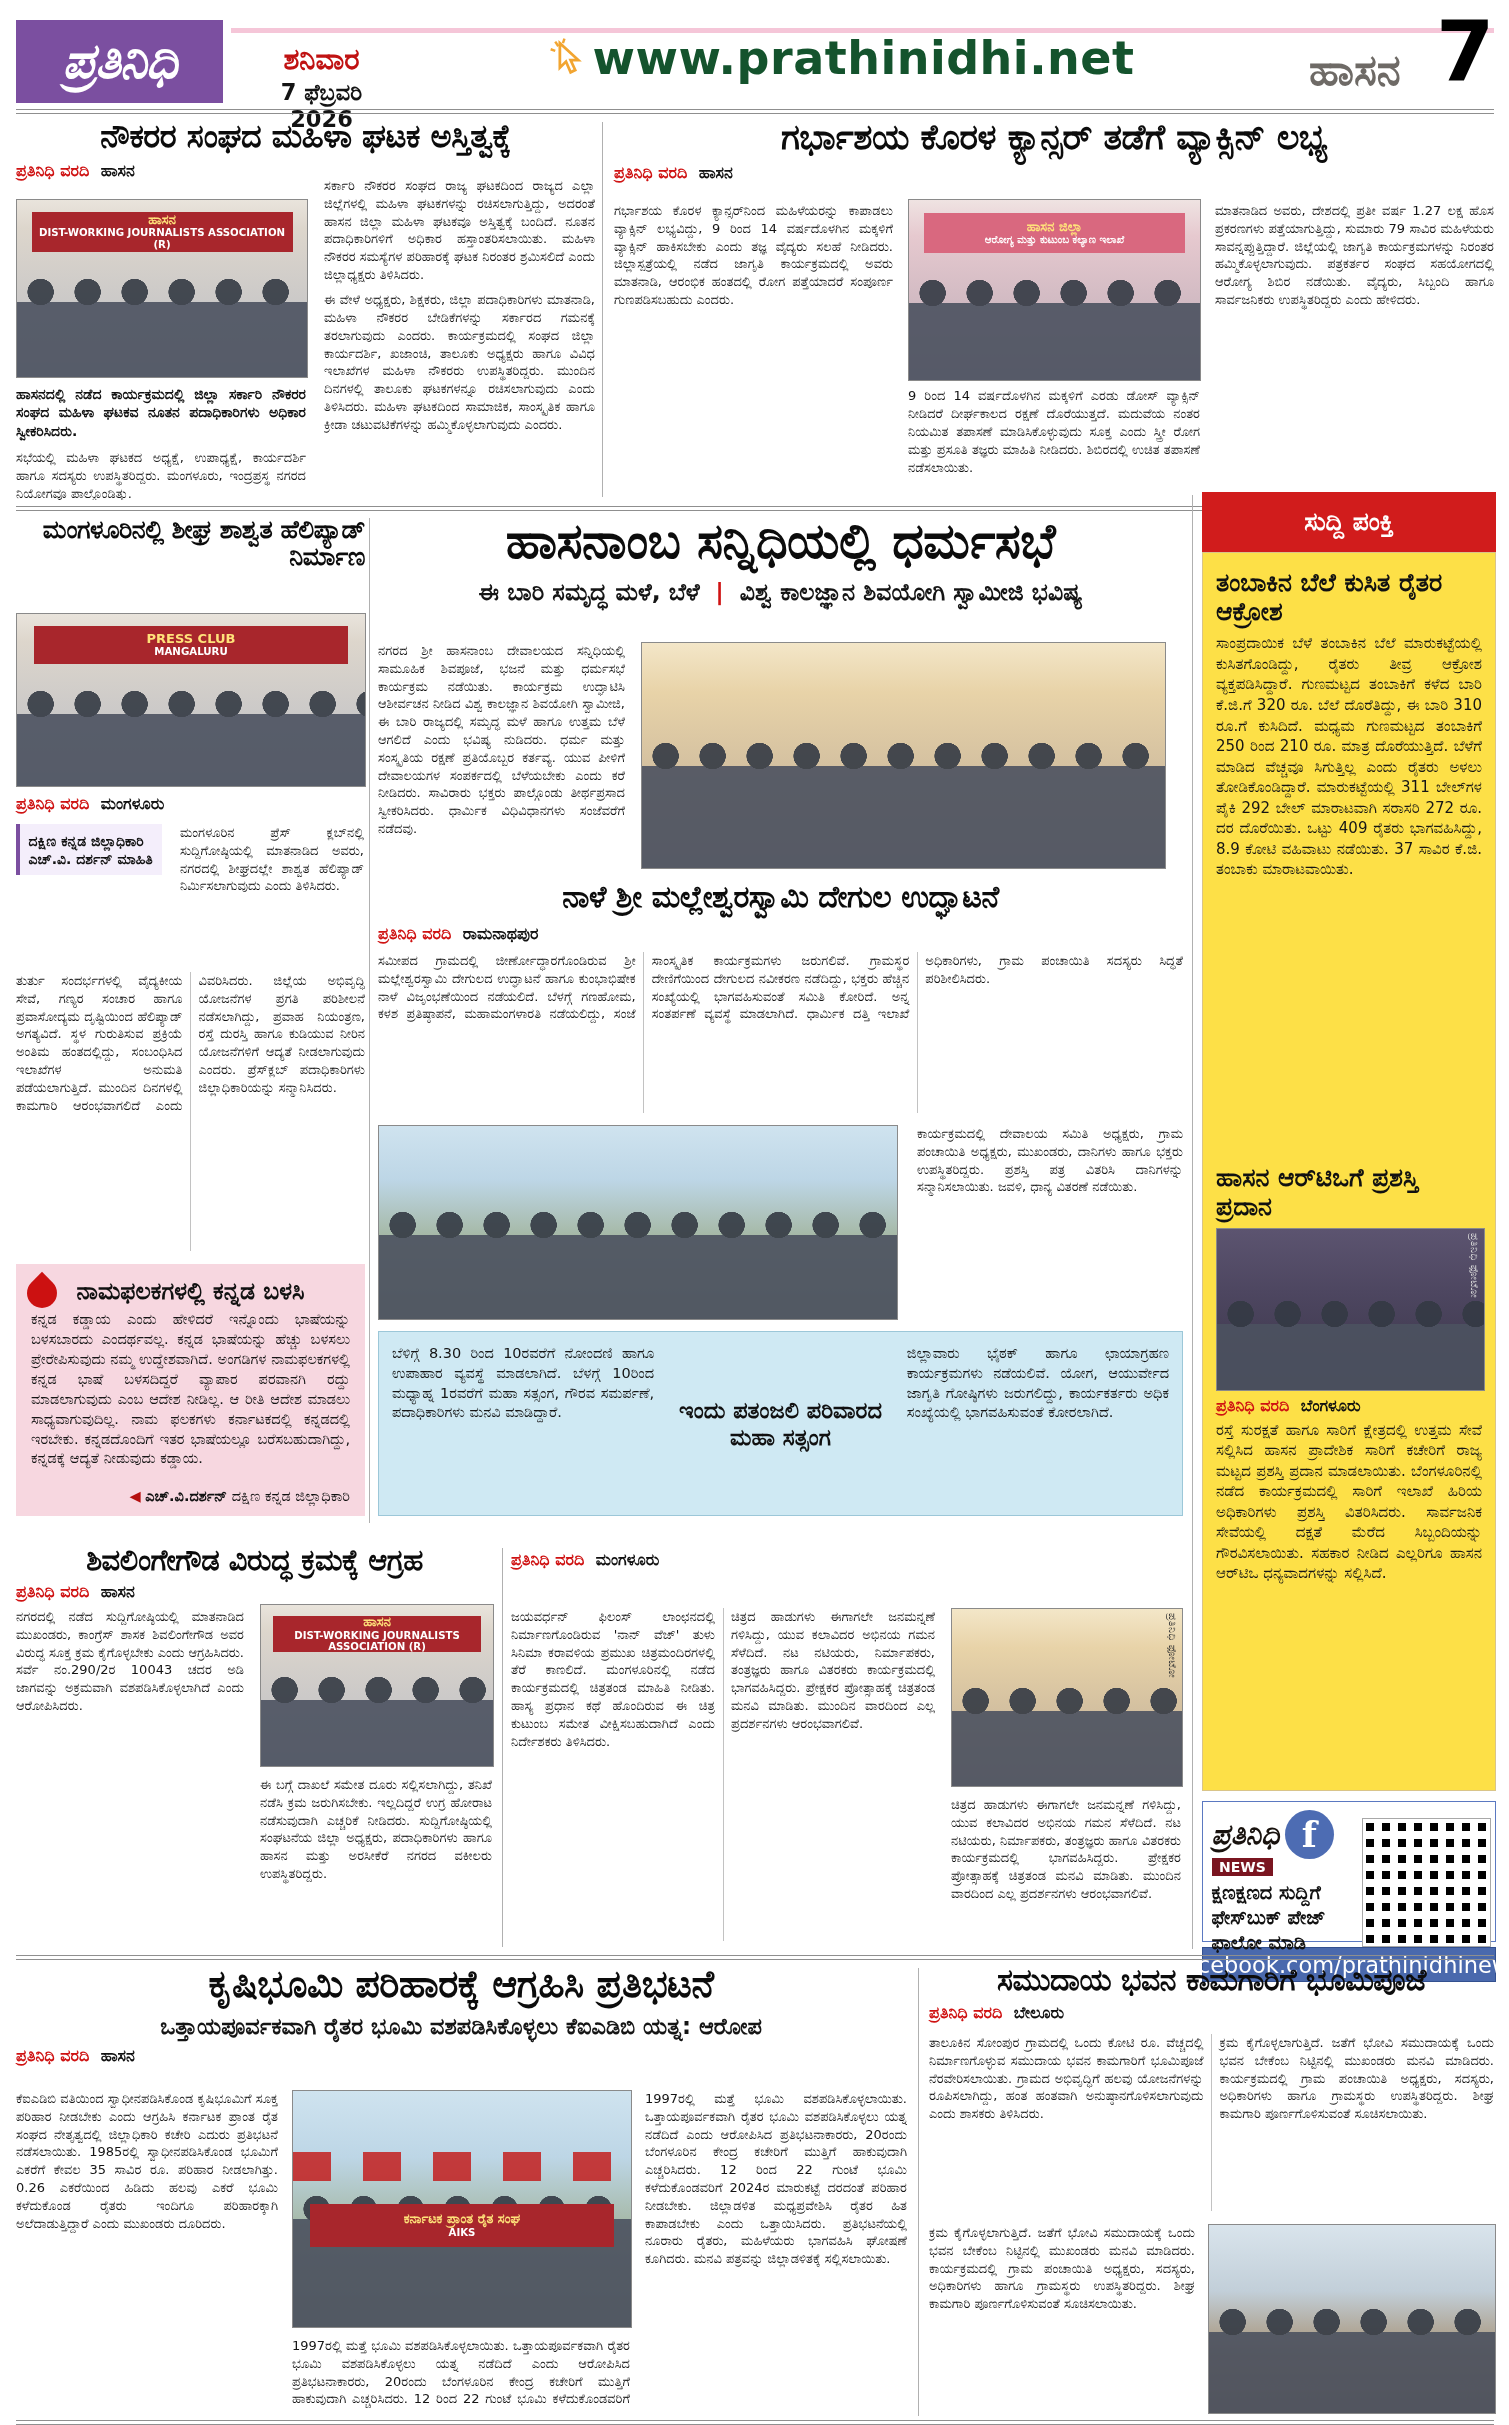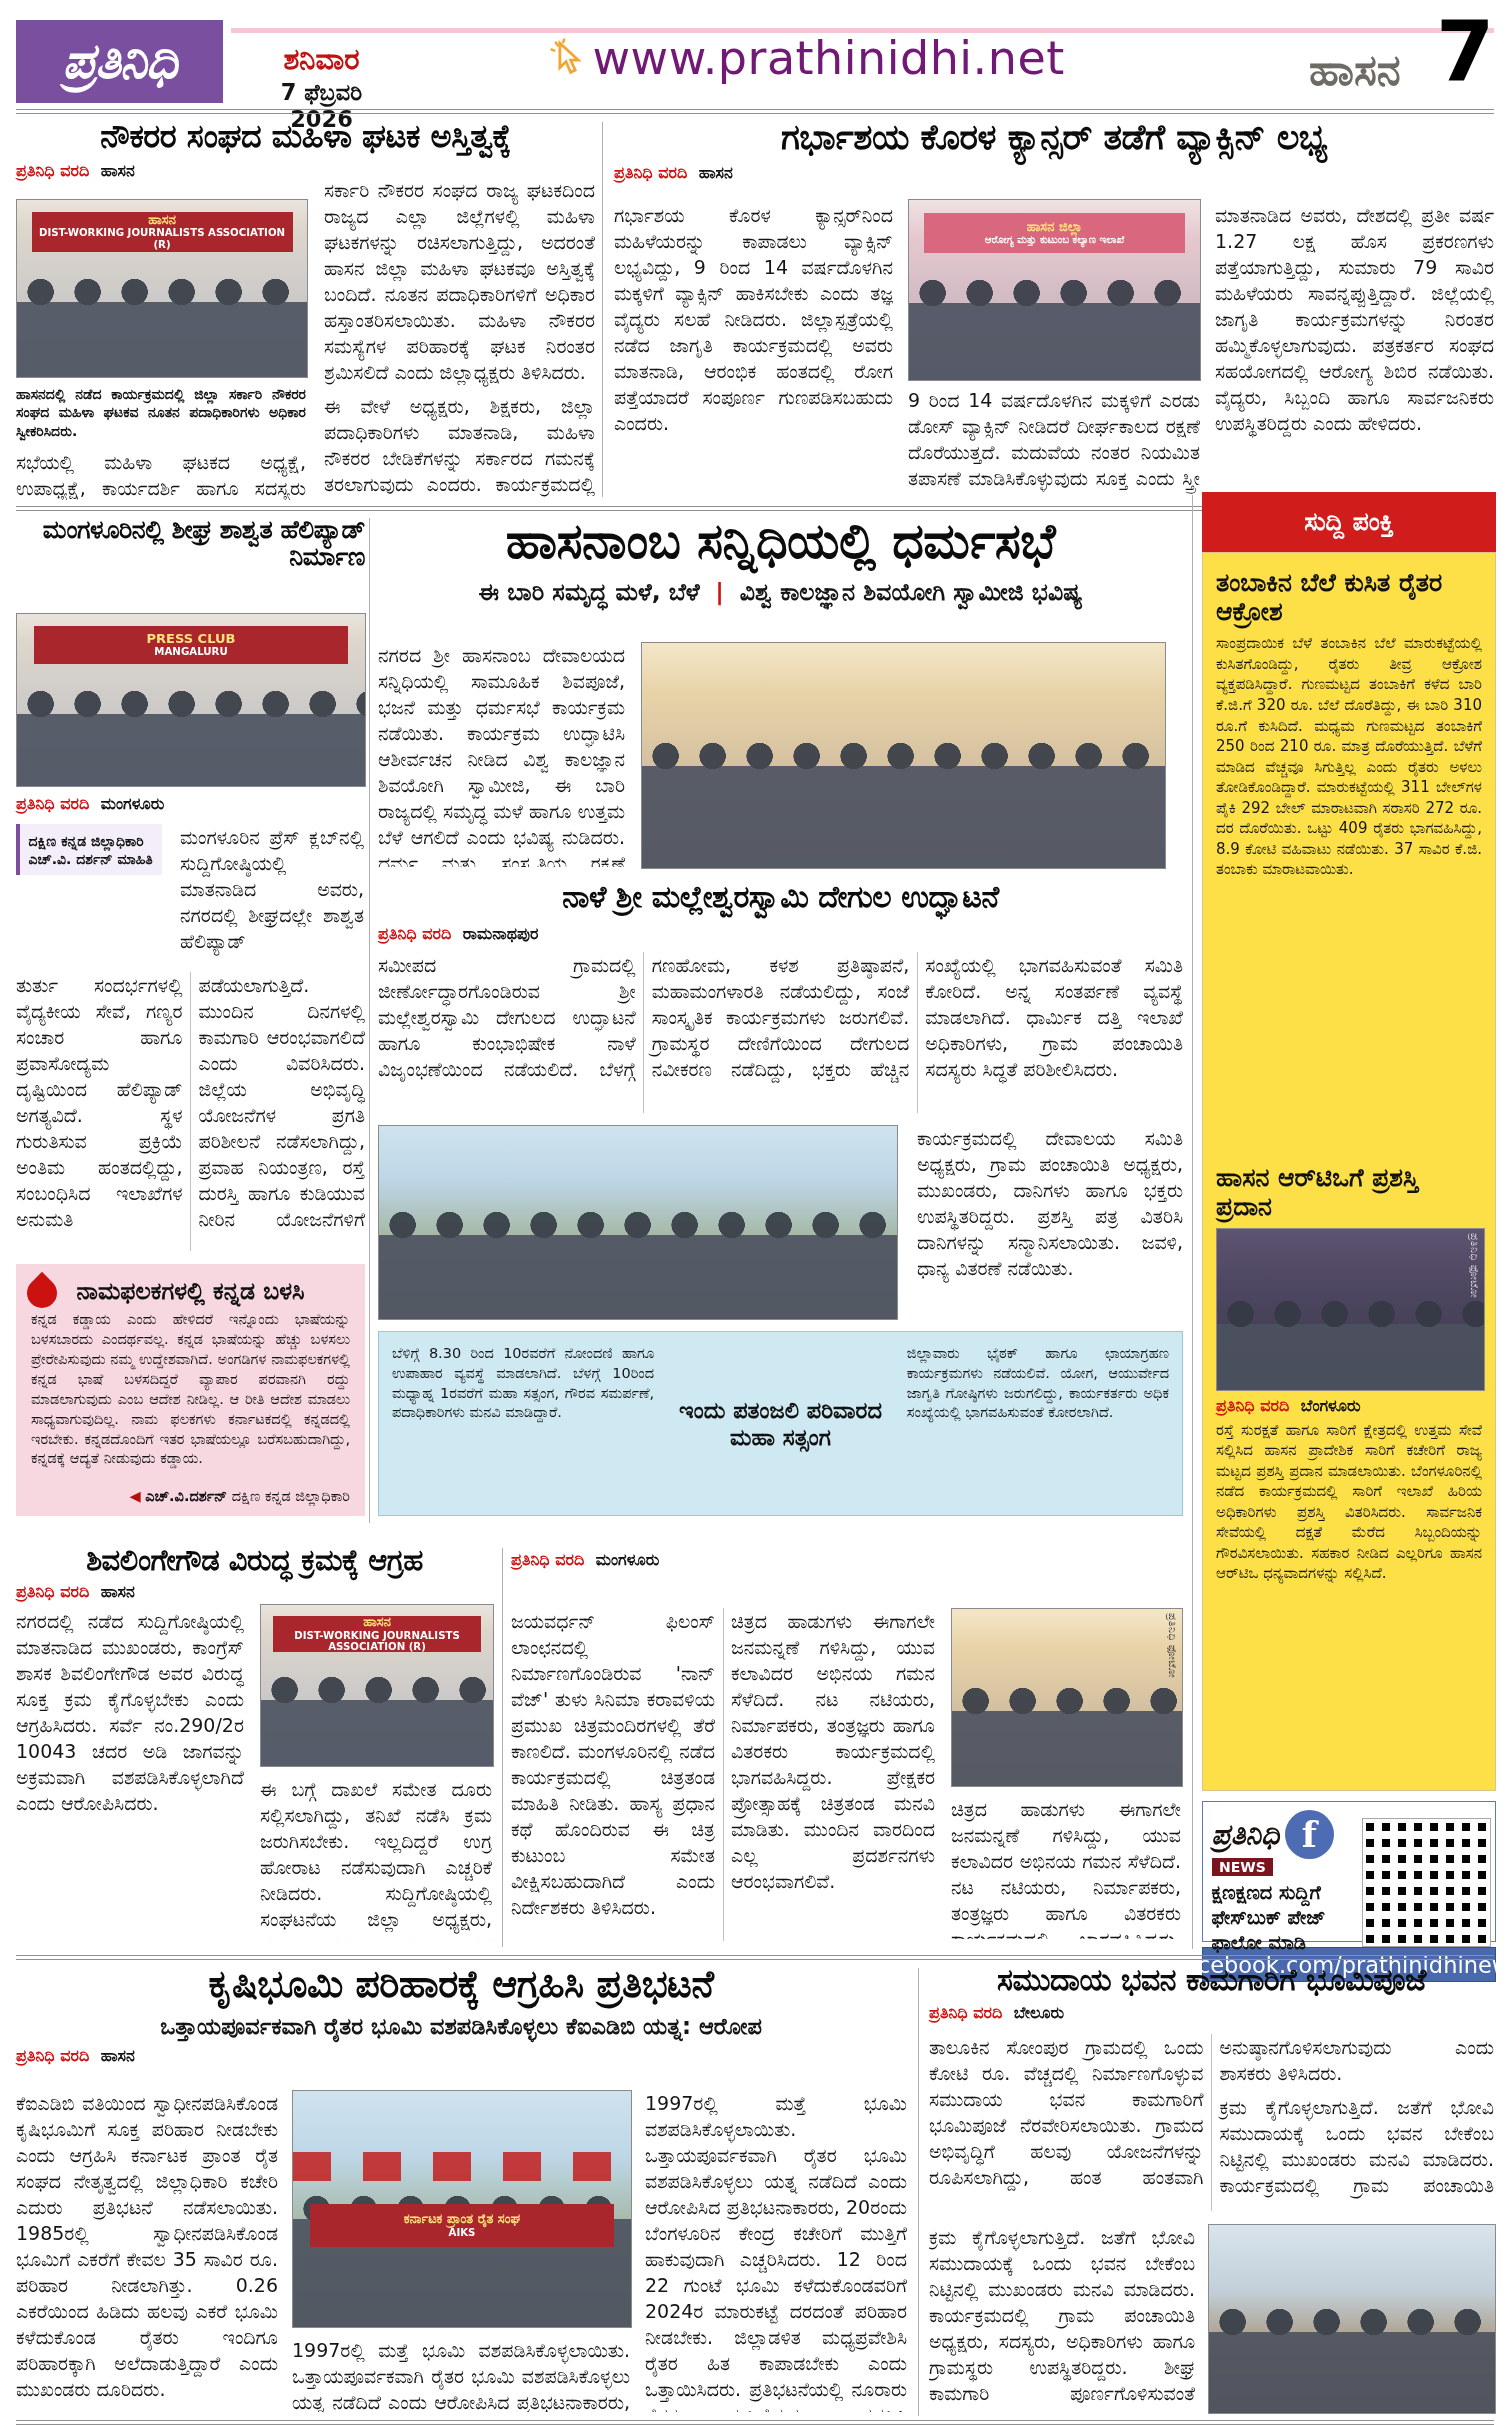"www.prathinidhi.net" .mh-web .url { color: #701a75 -> #14532d; font-weight: 400 -> 700 }
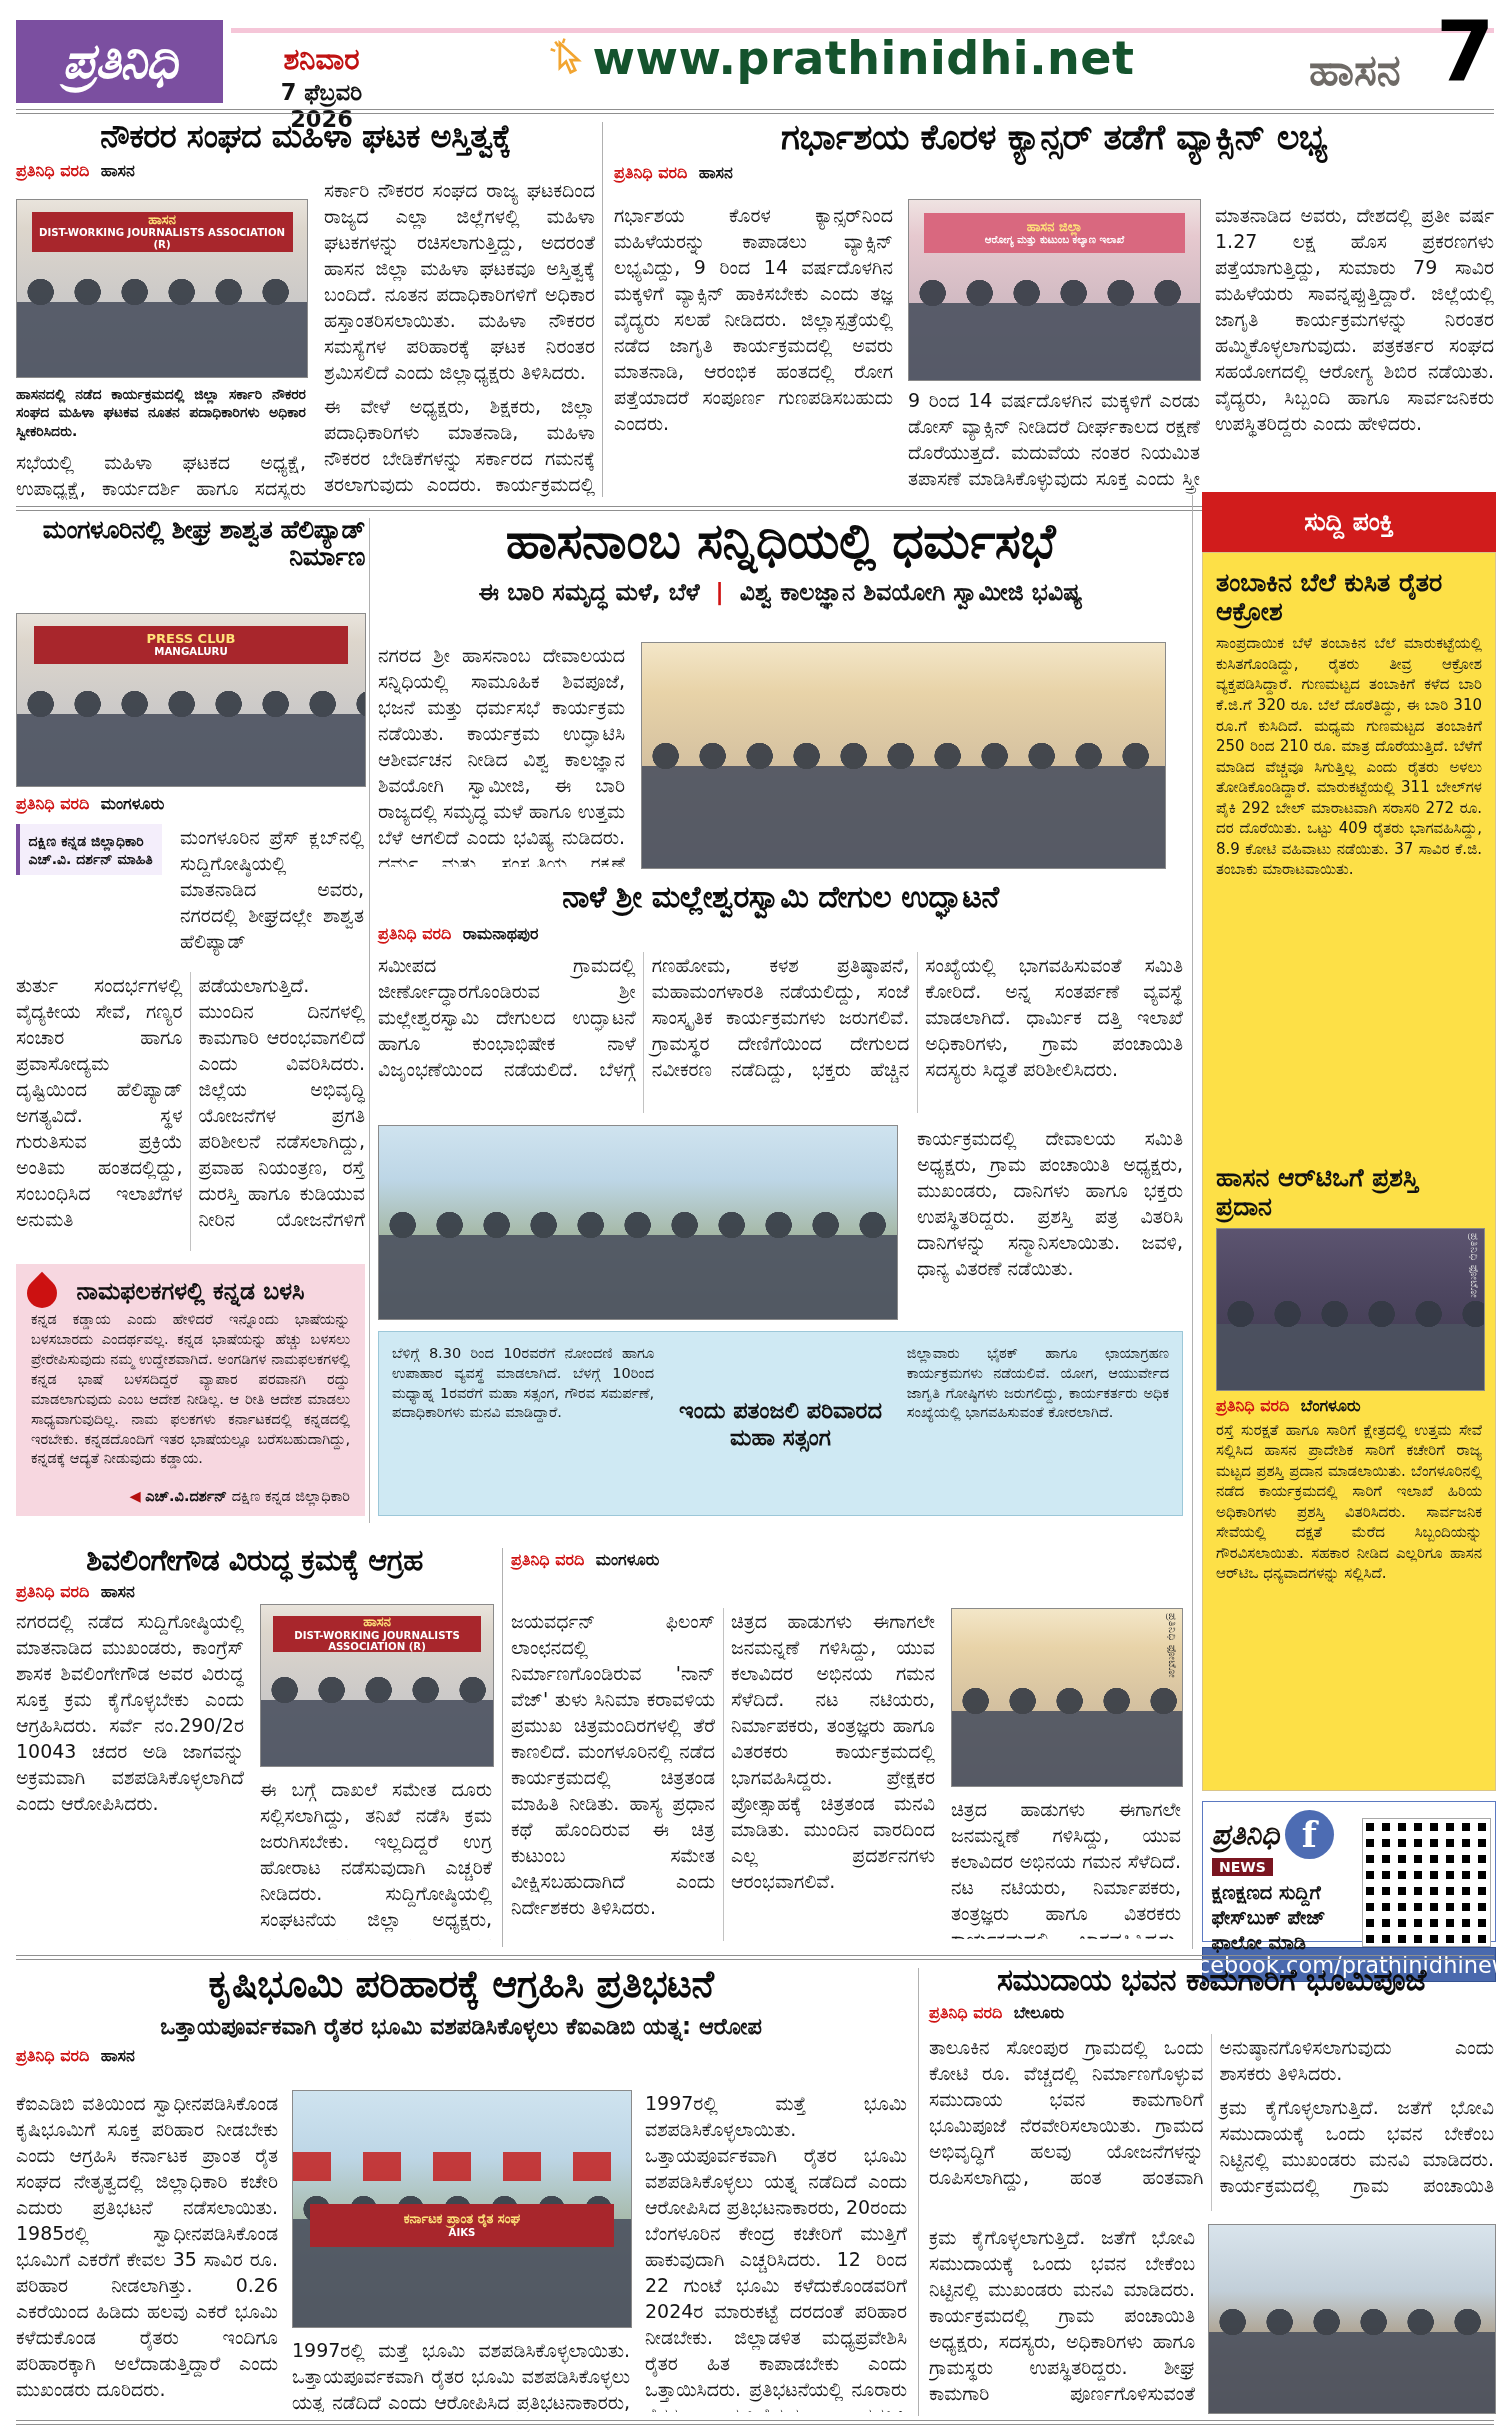"ಸರ್ಕಾರಿ ನೌಕರರ ಸಂಘದ ರಾಜ್ಯ ಘಟಕದಿಂದ" .bd { font-size: 19px -> 13px }
